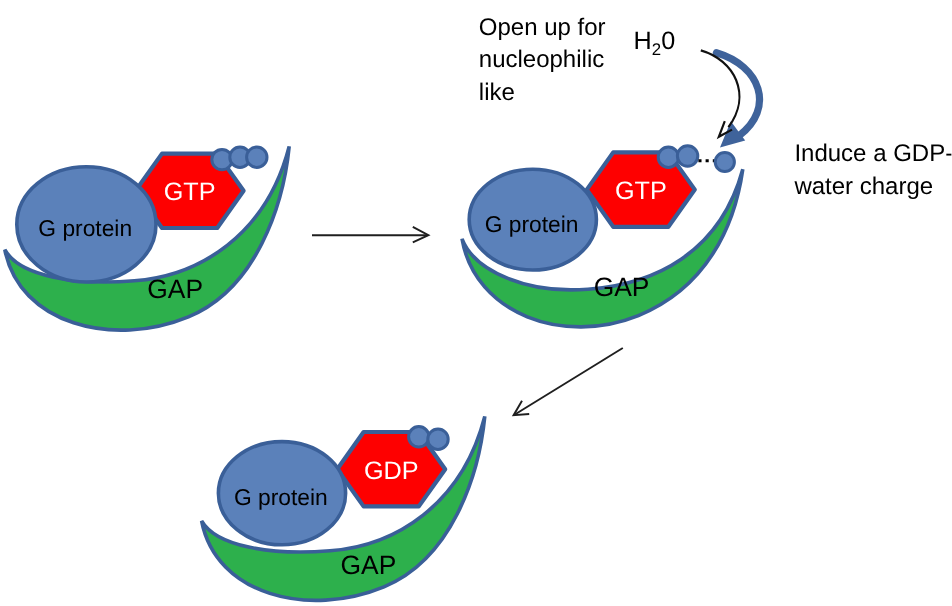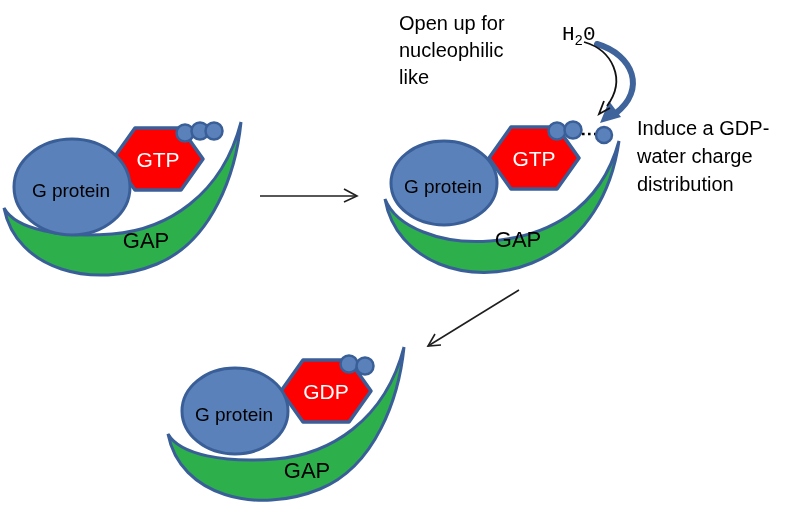"H20" div.note { font-family: Liberation Mono, monospace -> none; left: 562px -> 528px }
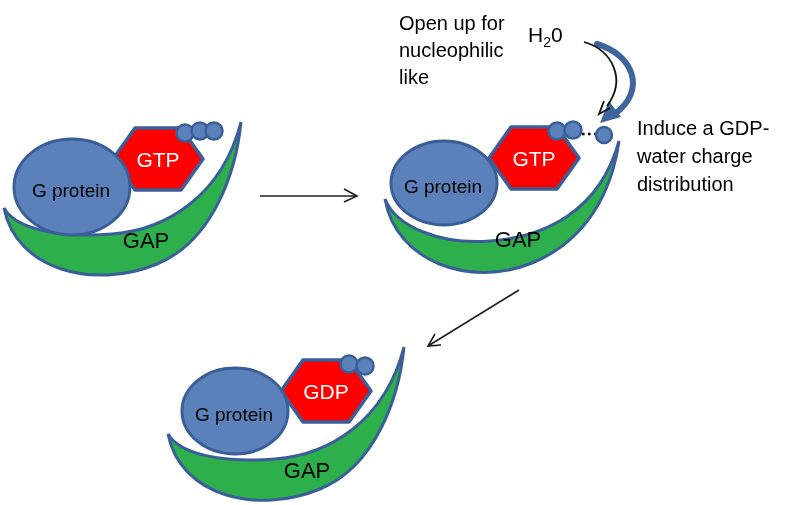"Induce a GDP-" .induce { margin-left: none -> 25px }
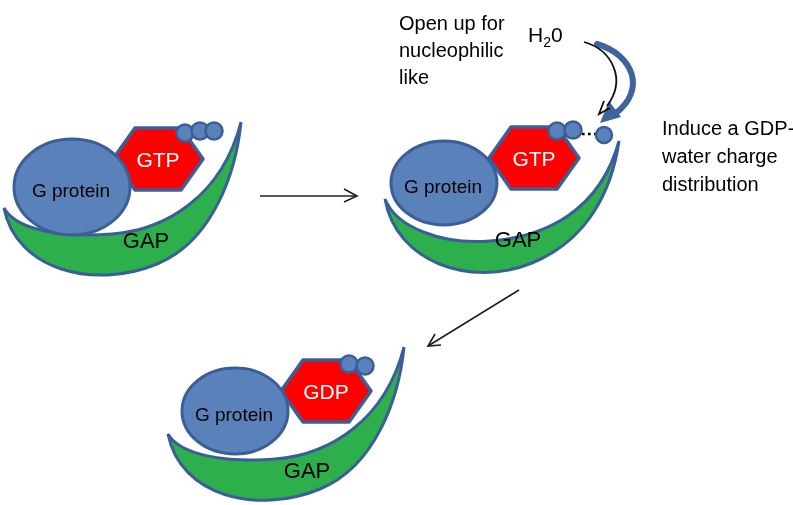"distribution" div { html: <div>distribution</div> -> none }
